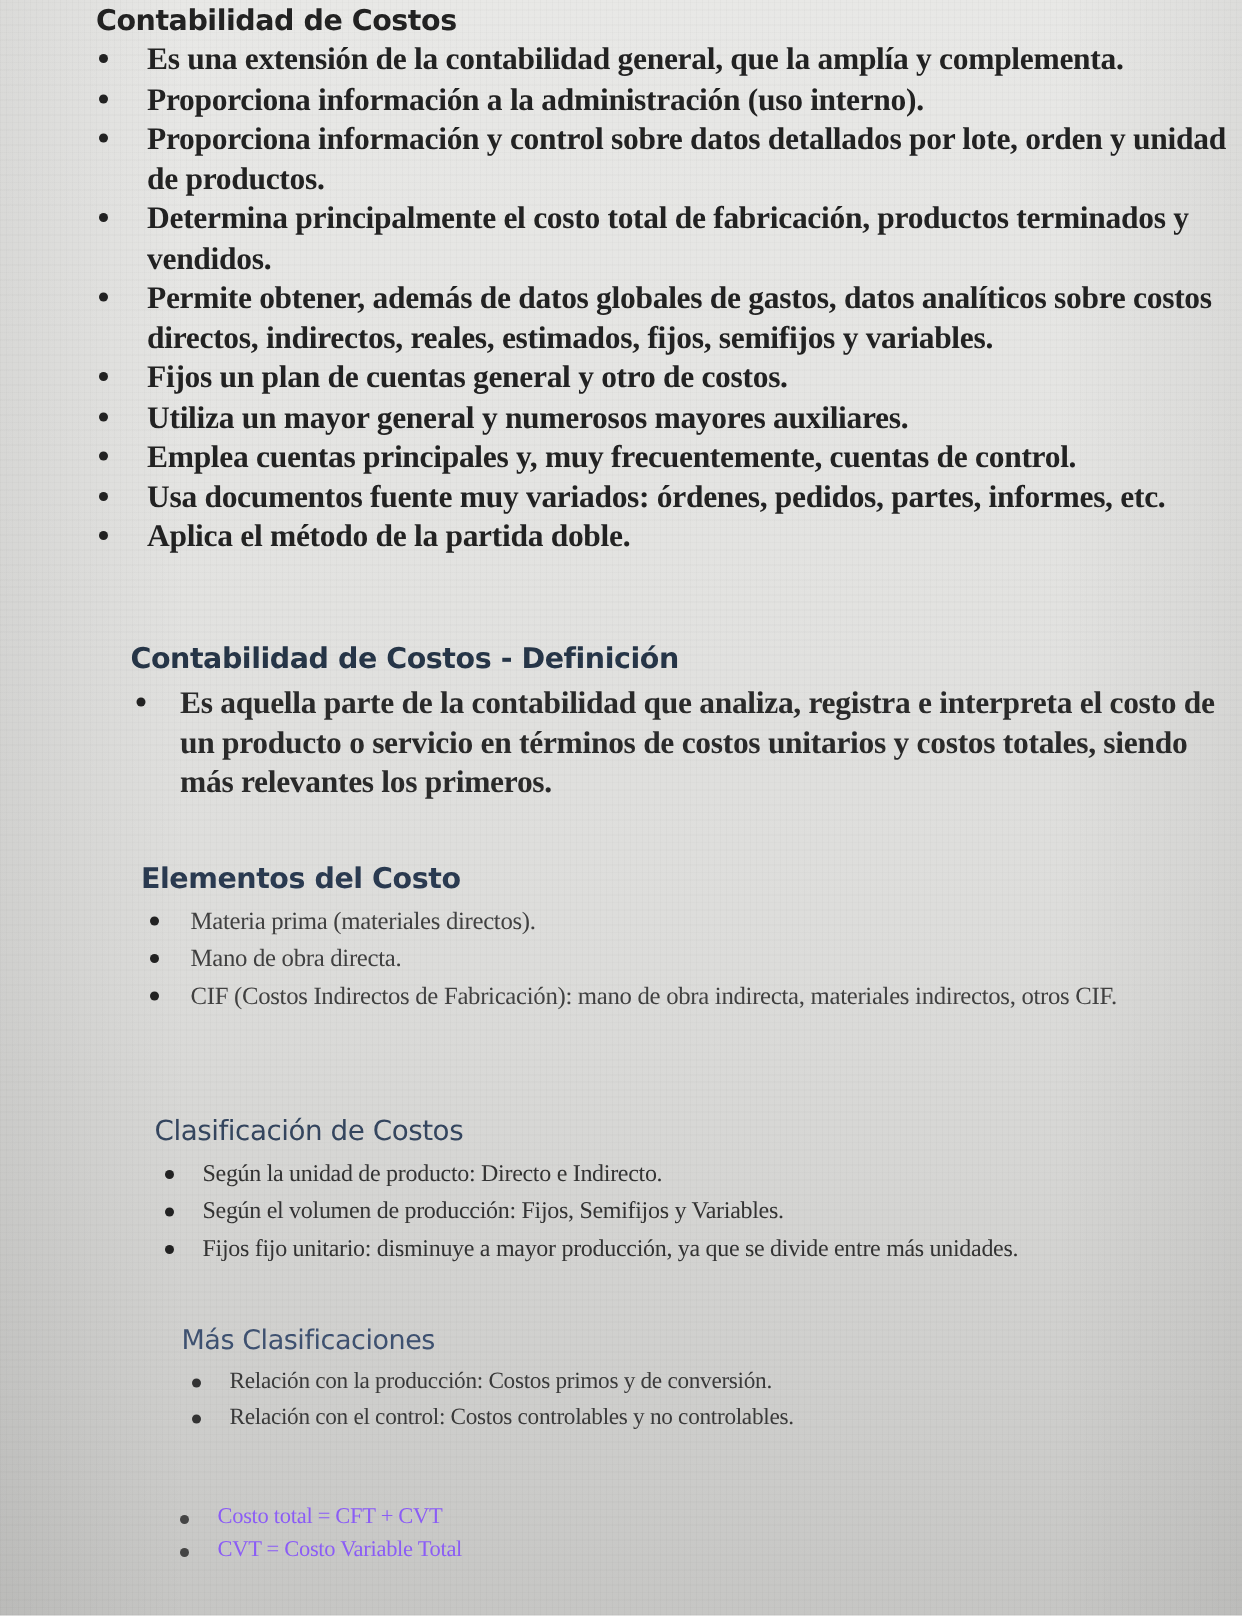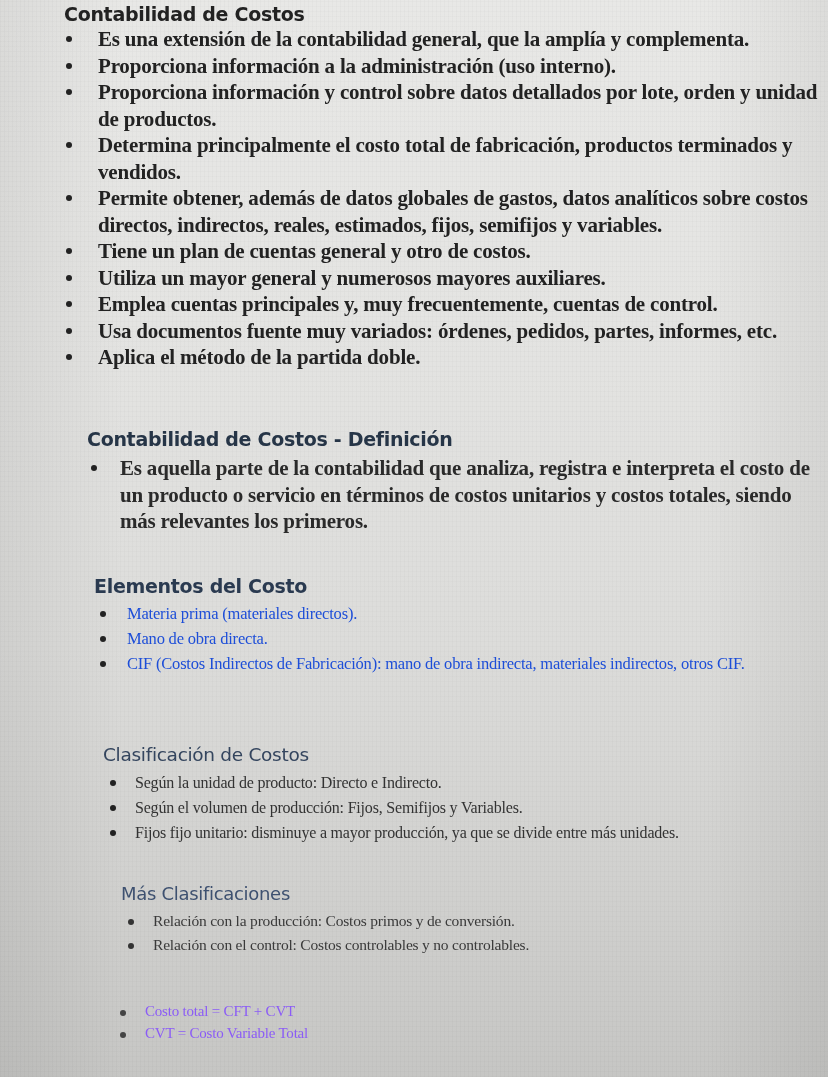"Tiene un plan de cuentas" span { text: Tiene -> Fijos }
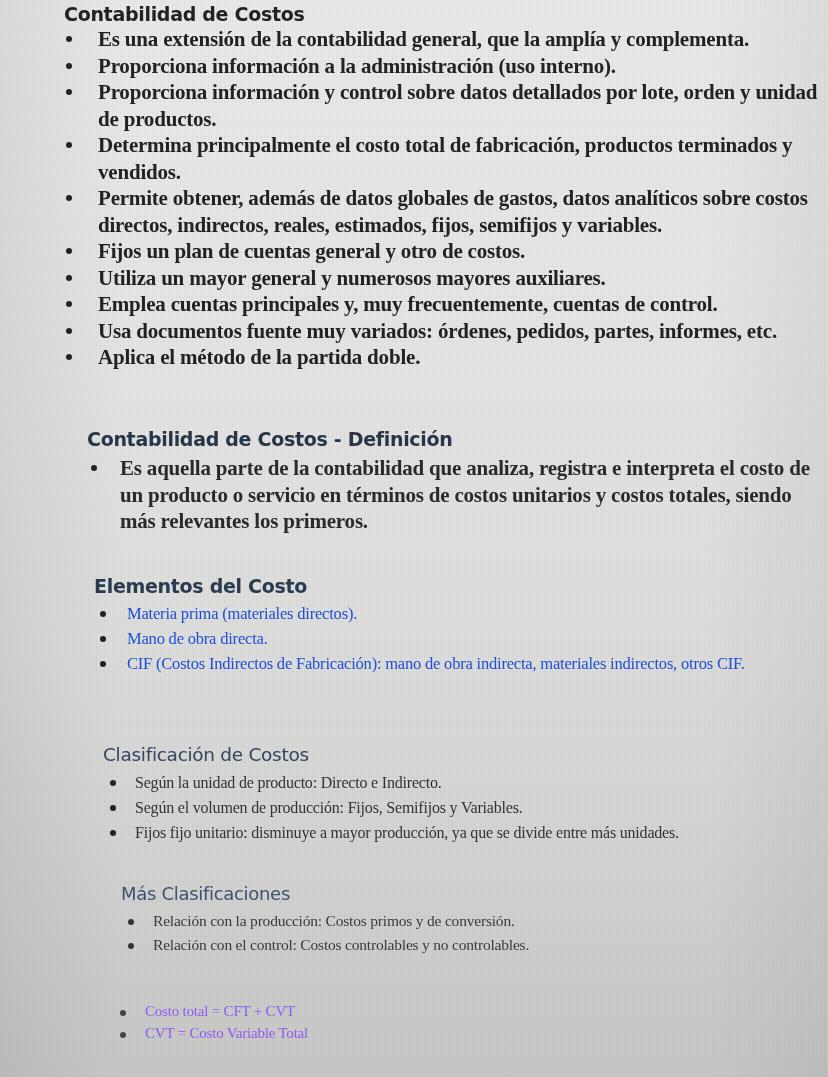"Materia prima (materiales directos)." #s3 li { color: #1d4ed8 -> #404040 }
